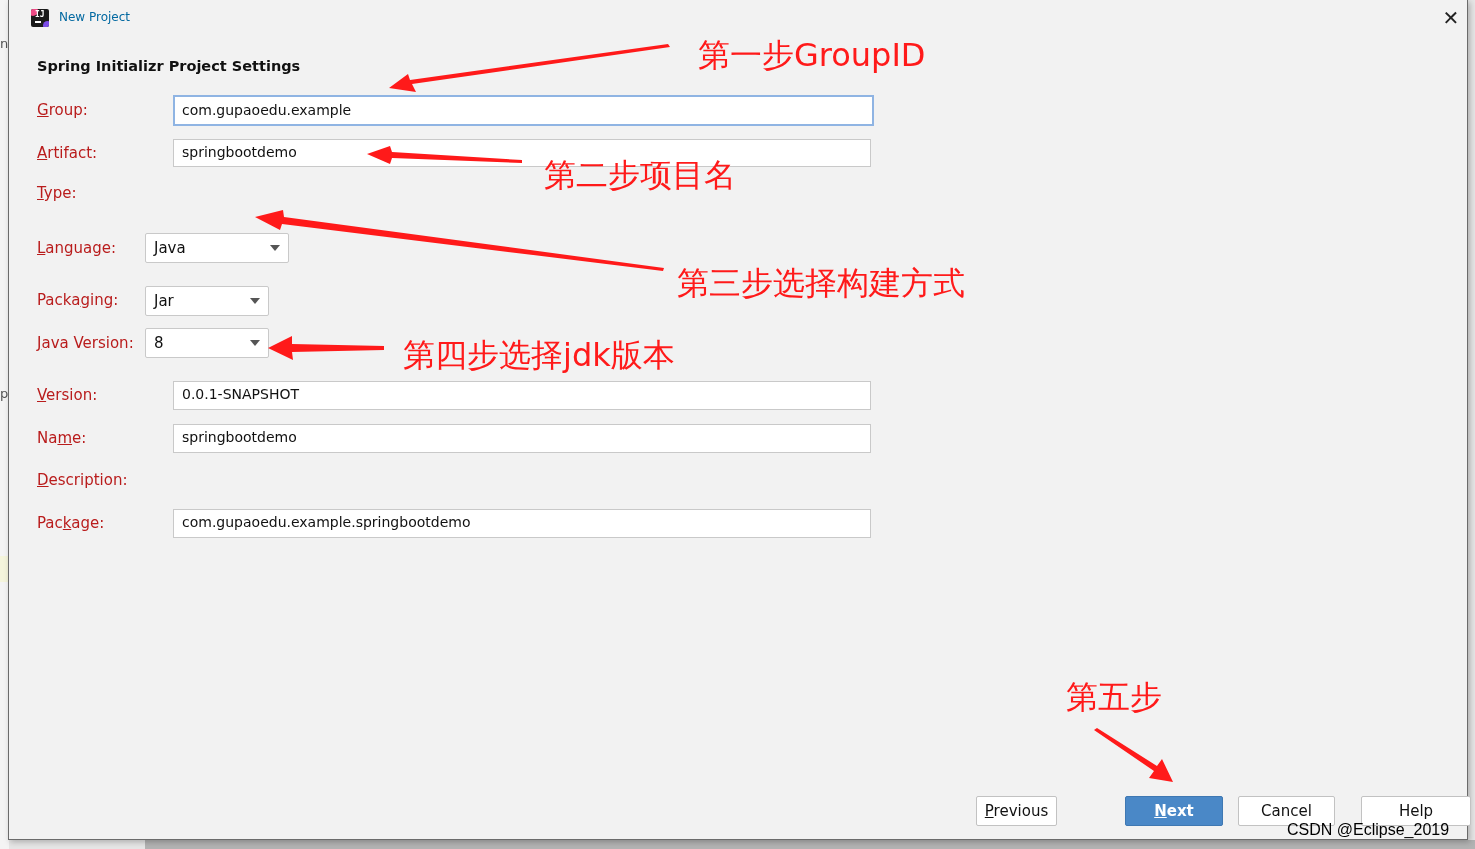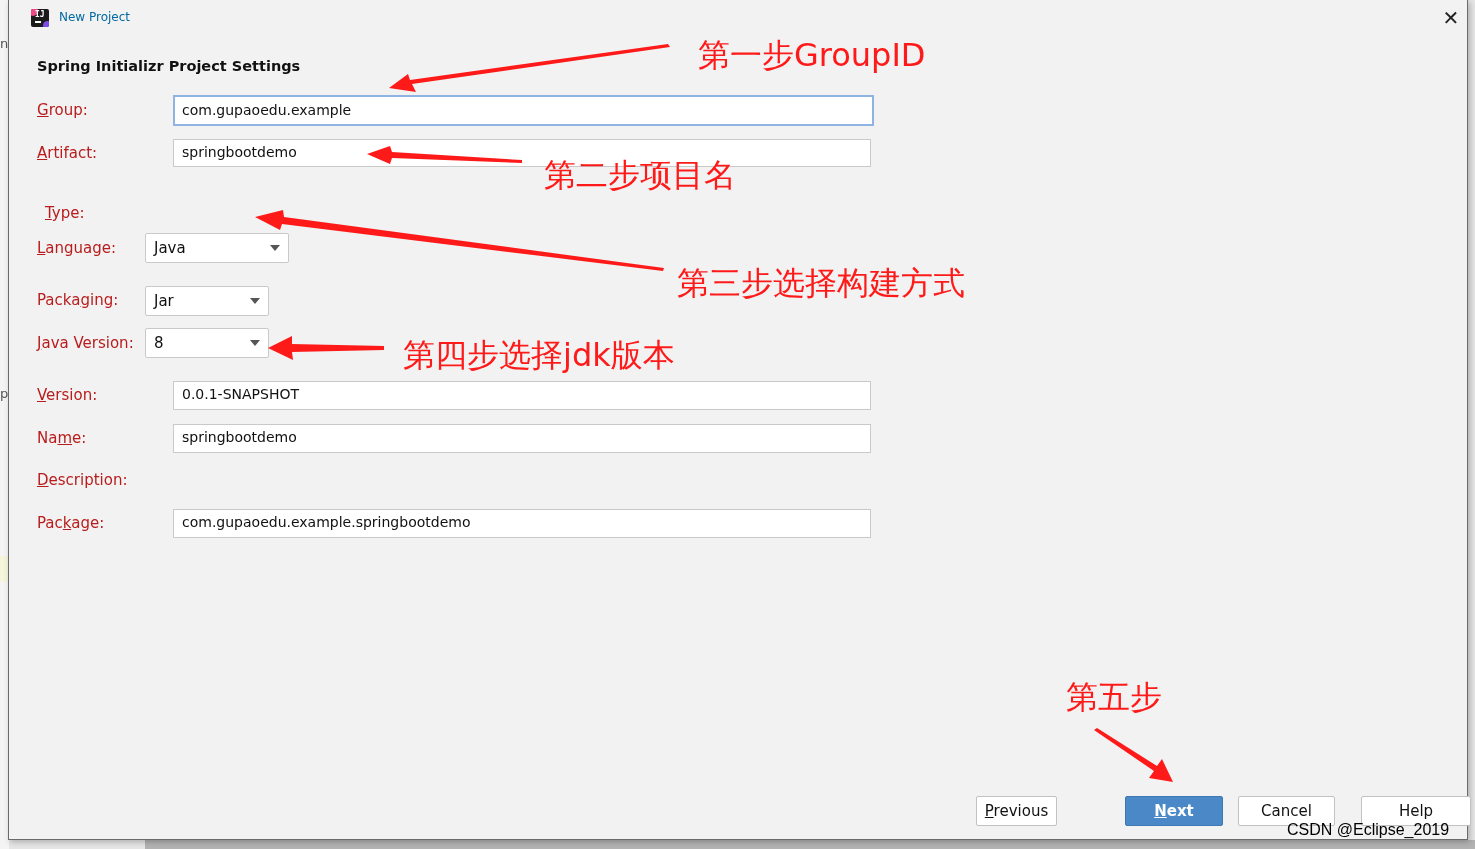"Type:" div.label { margin-left: 8px -> none; top: 204px -> 184px }
